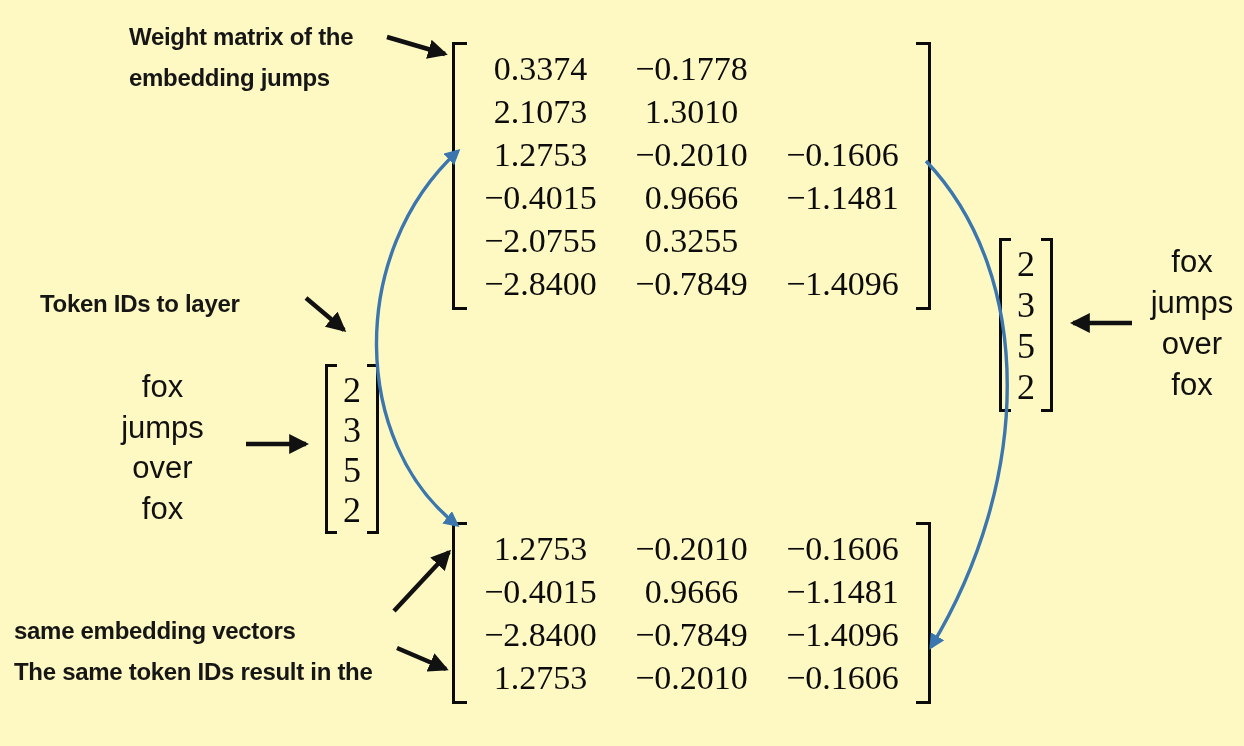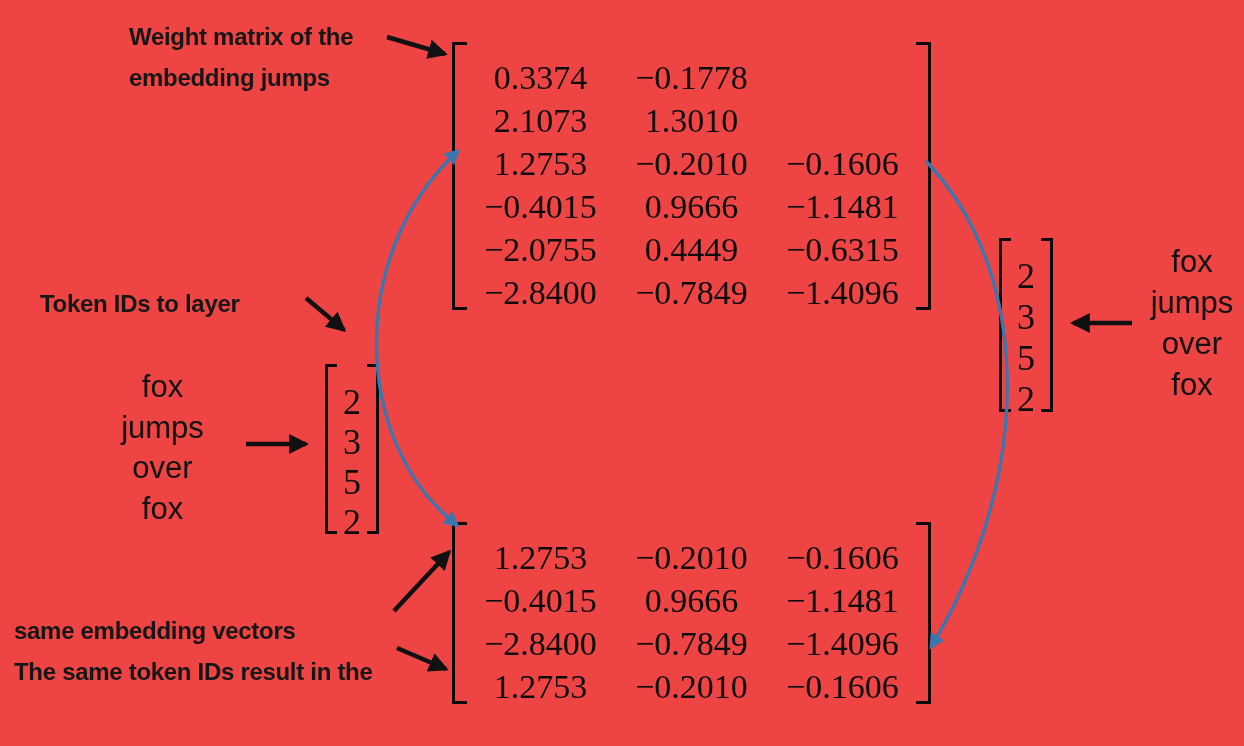"Weight matrix of the" #canvas { background: #ef4444 -> #fef9c3 }
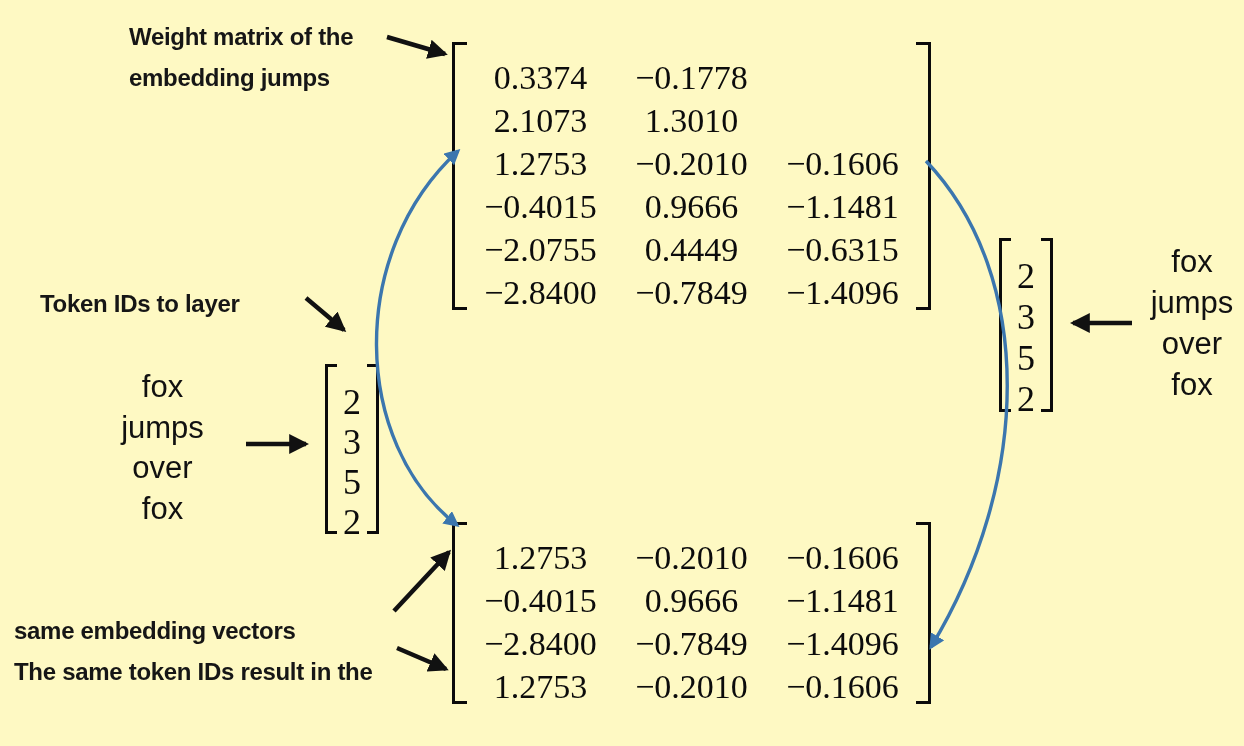"0.3374" .m-cell { margin-top: 12px -> none }
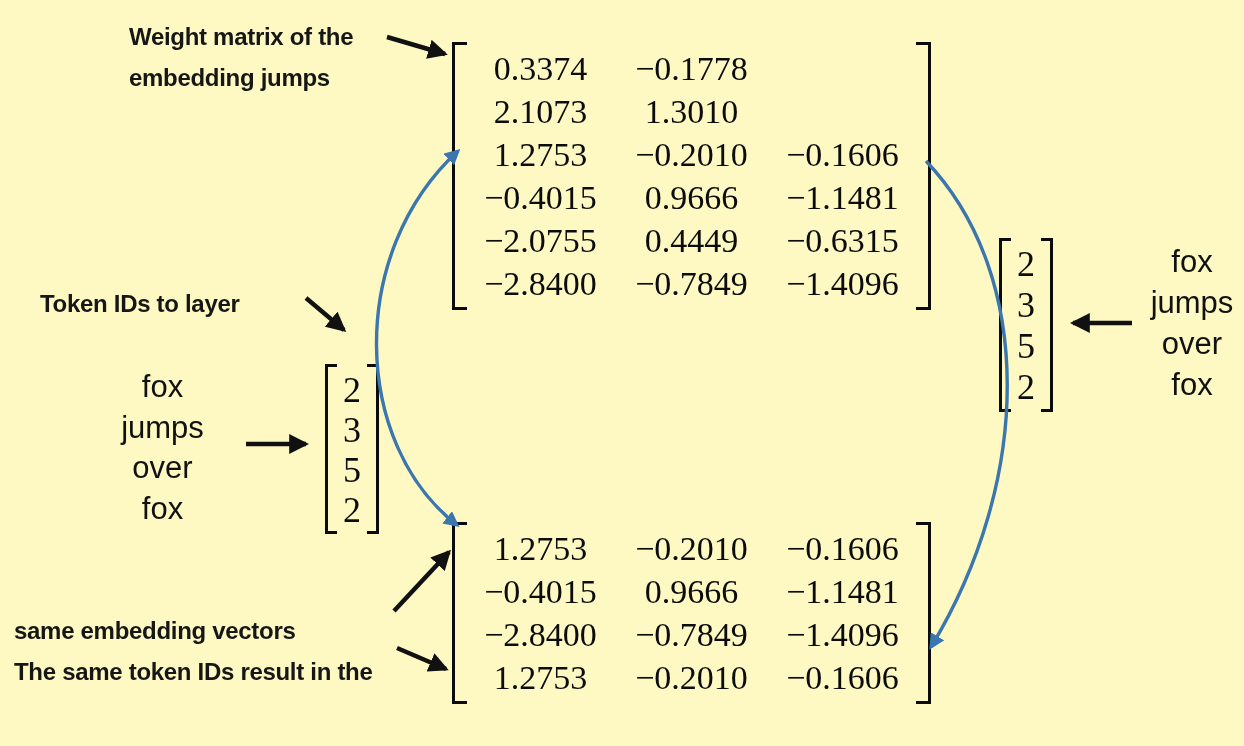"0.4449" span.m-cell { text: 0.4449 -> 0.3255 }
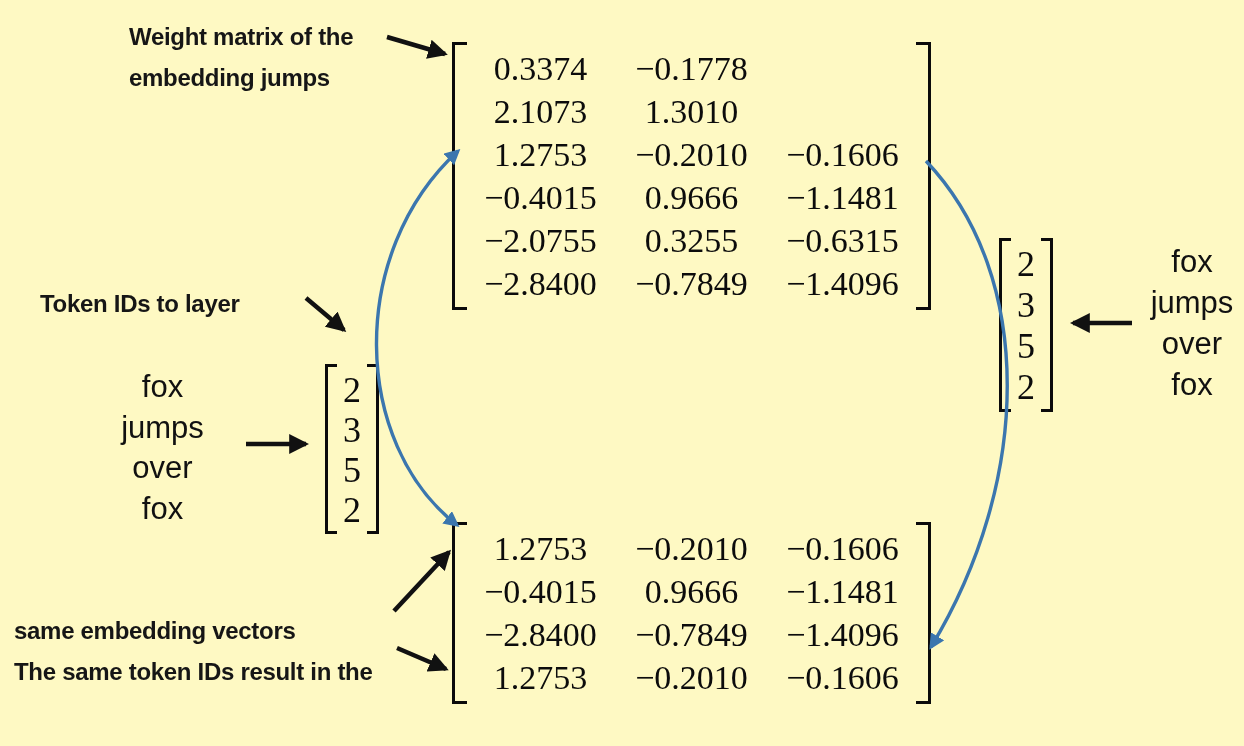"−0.6315" span.m-cell { html: <span>−0.6315</span> -> none }
